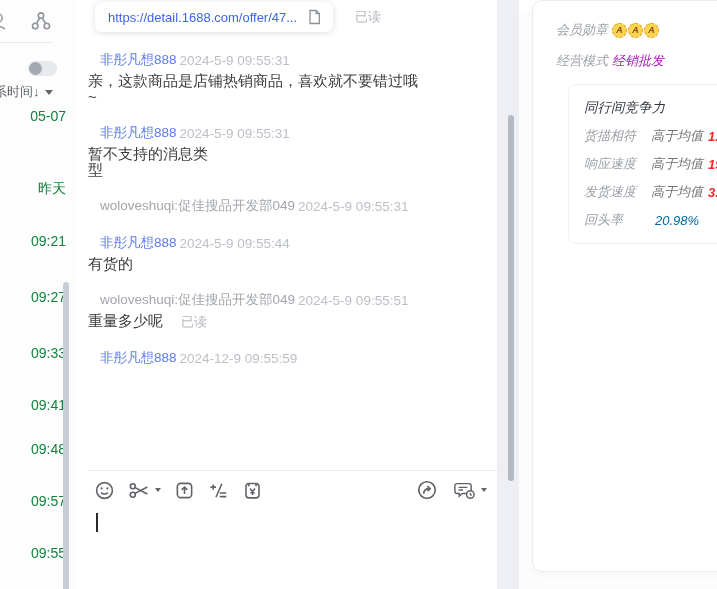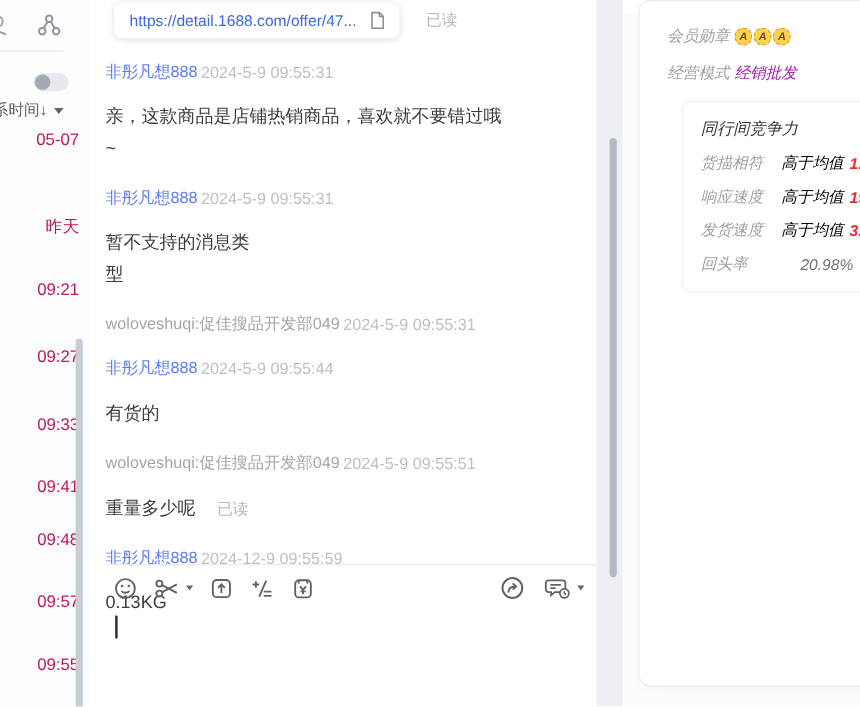"非彤凡想888" .mname { margin-left: none -> 12px }
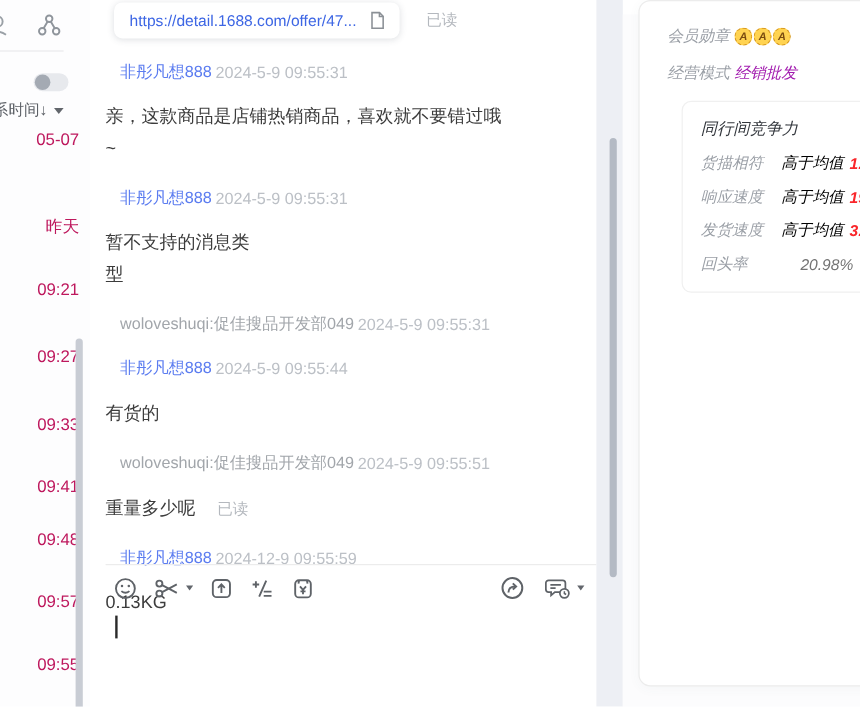"亲，这款商品是店铺热销商品，喜欢就不要错过哦~" .mbody { line-height: 26px -> 16px; margin-top: 16px -> 4px }
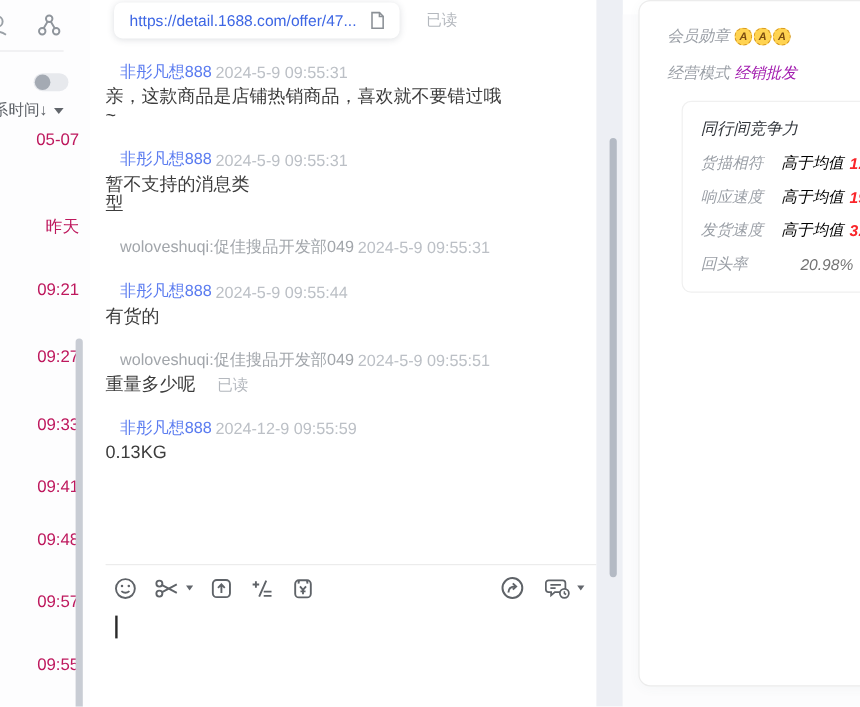"05-07" .conv-time { color: #be185d -> #15803d }
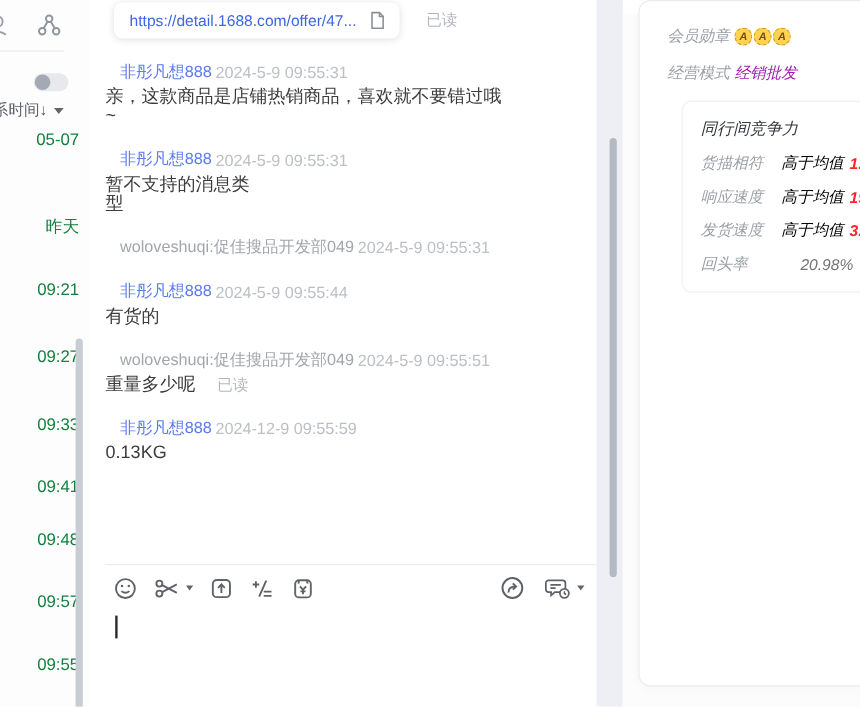"高于均值" .cprefix { color: #000000 -> #737373 }
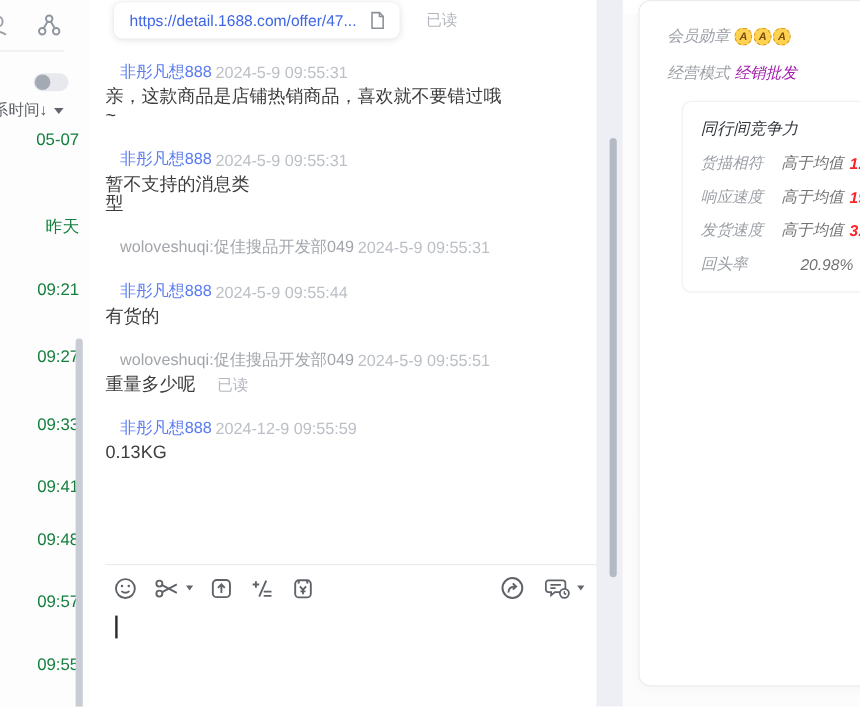"20.98%" .crow.plain .cvalue { color: #737373 -> #0369a1; margin-left: 16px -> 4px }
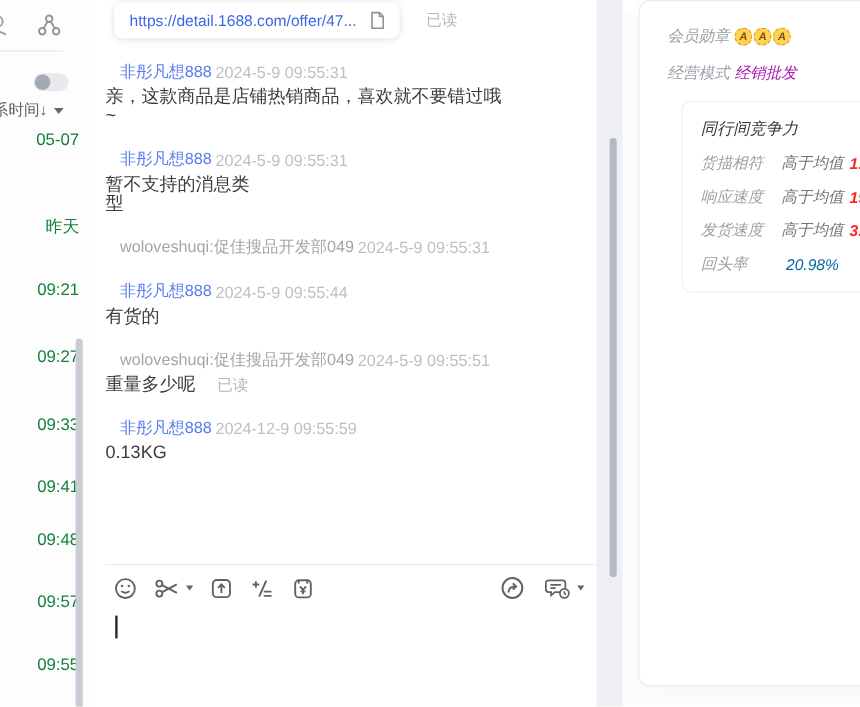"0.13KG" div.mbody { html: <div><span>0.13KG</span></div> -> none }
